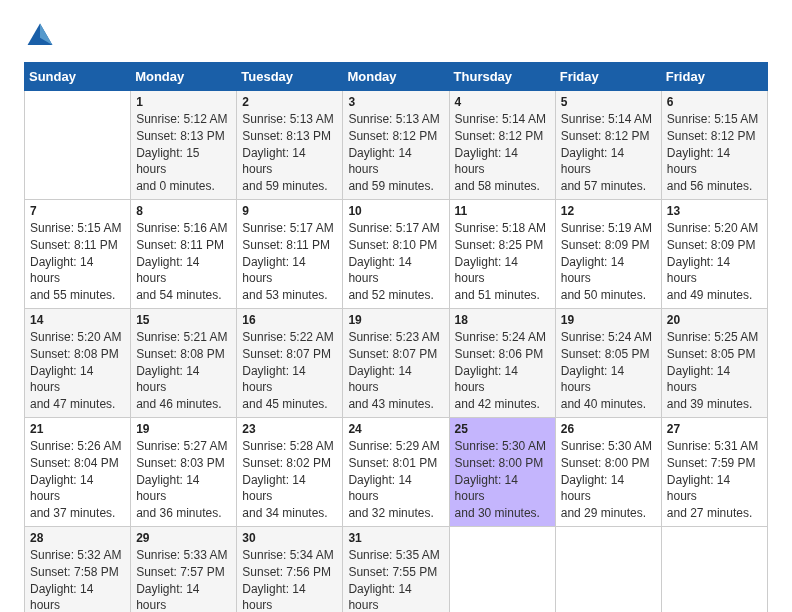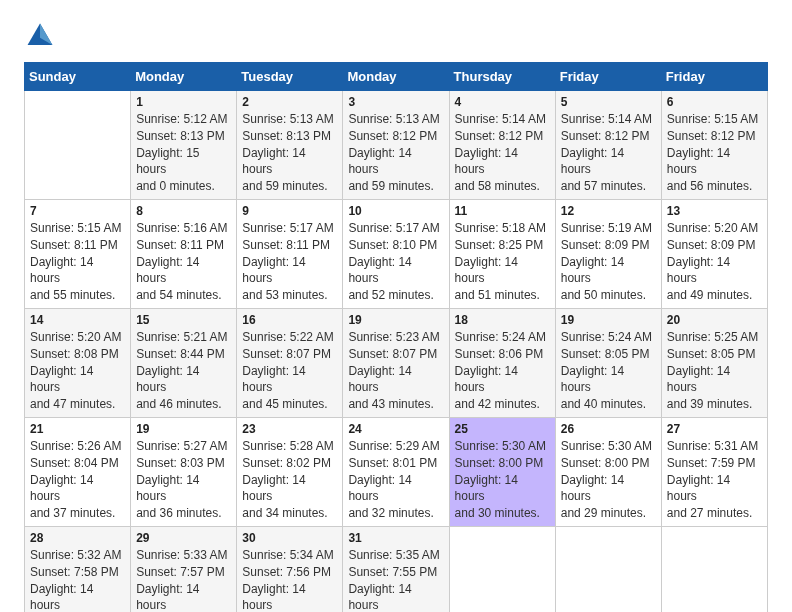"Sunrise: 5:21 AM" div.day-info { text: 8:44 -> 8:08 }
